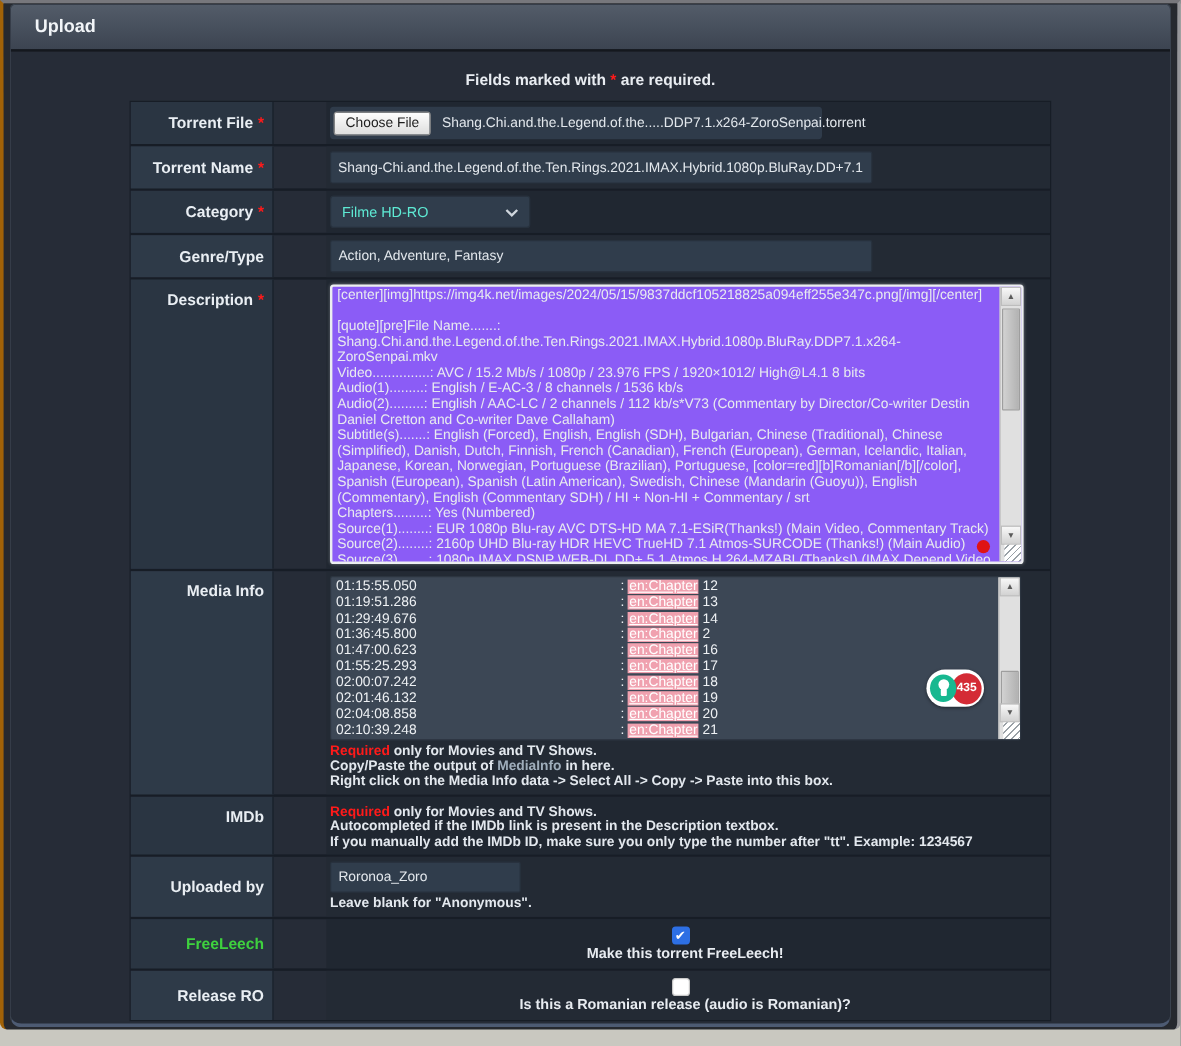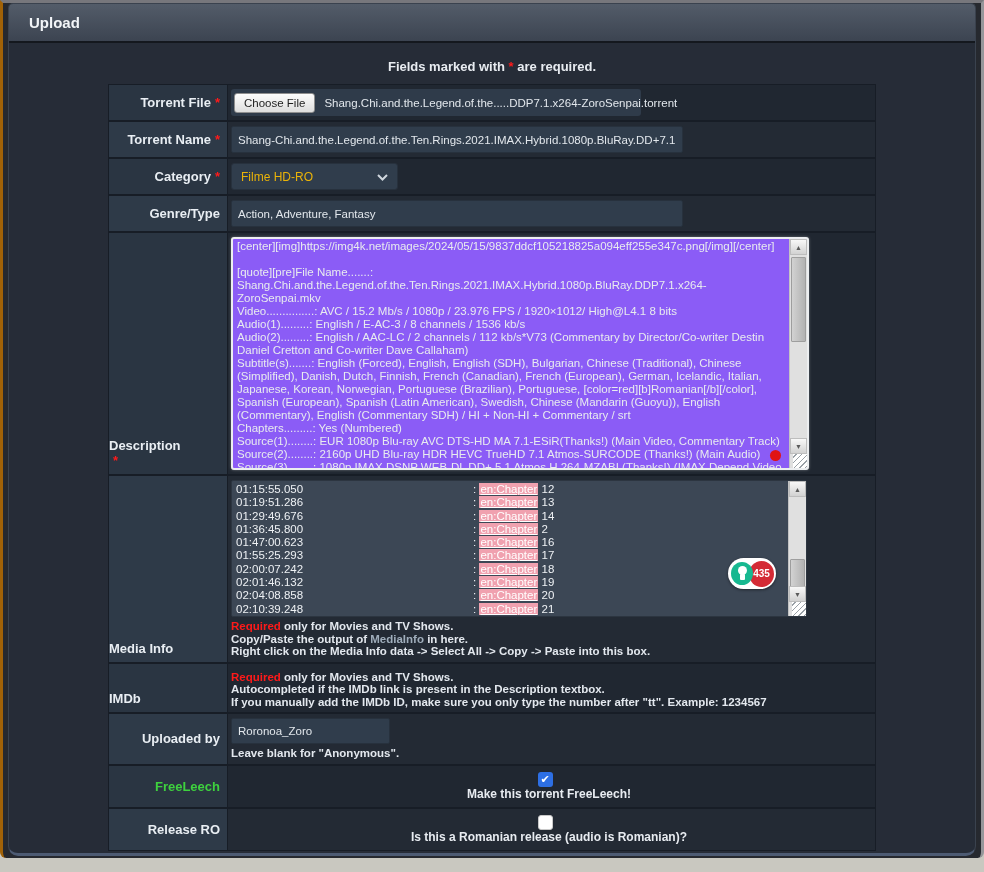"Choose File" .val { margin-left: none -> 44px }
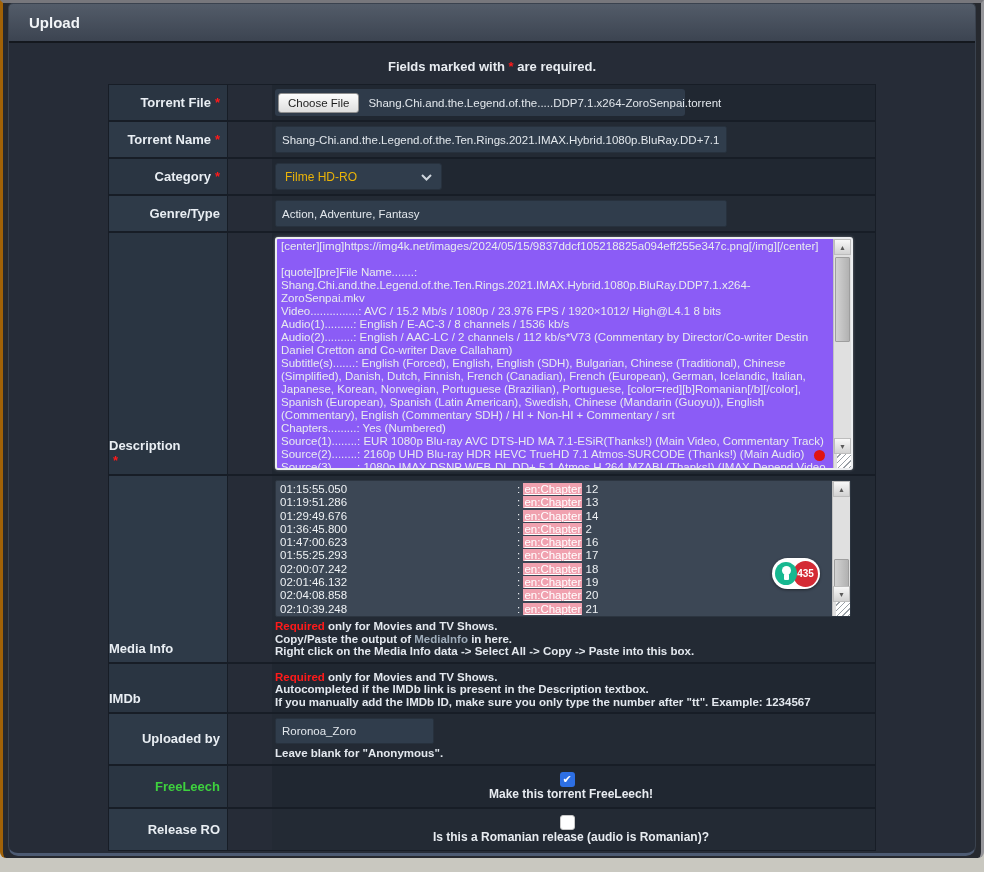"Filme HD-RO" .select { color: #eab308 -> #5eead4 }
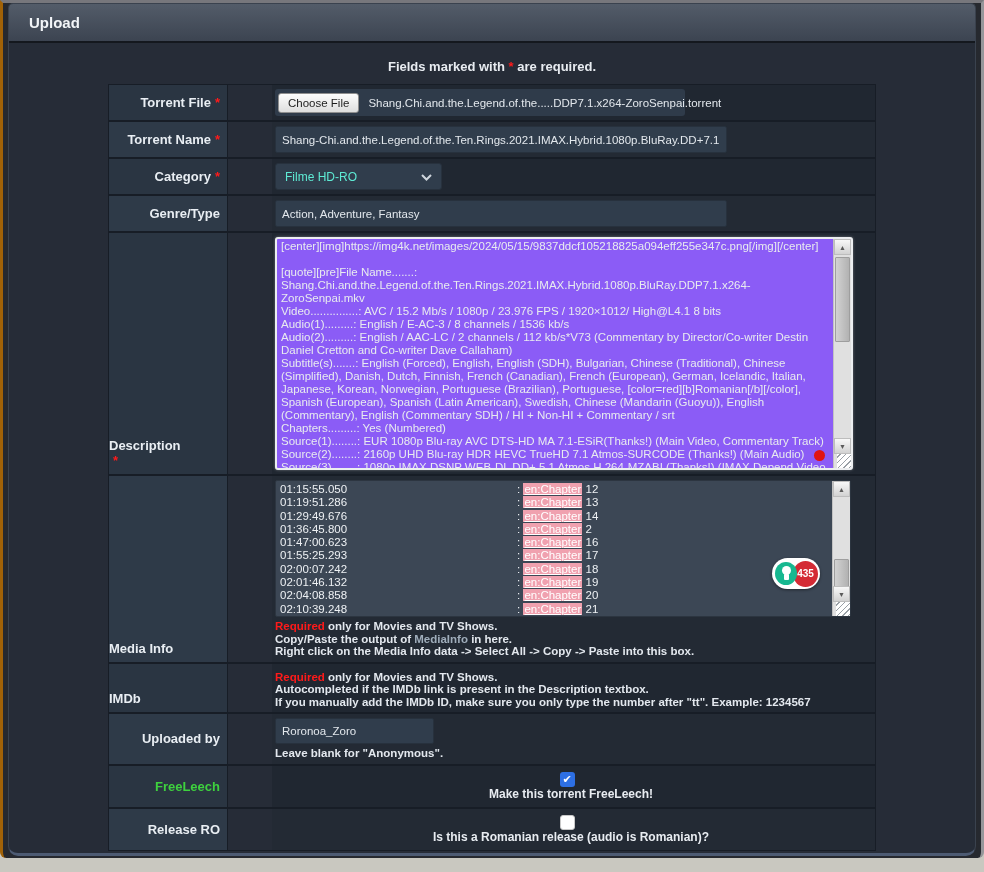"Description" .row.top .lbl { flex-direction: column -> none }
